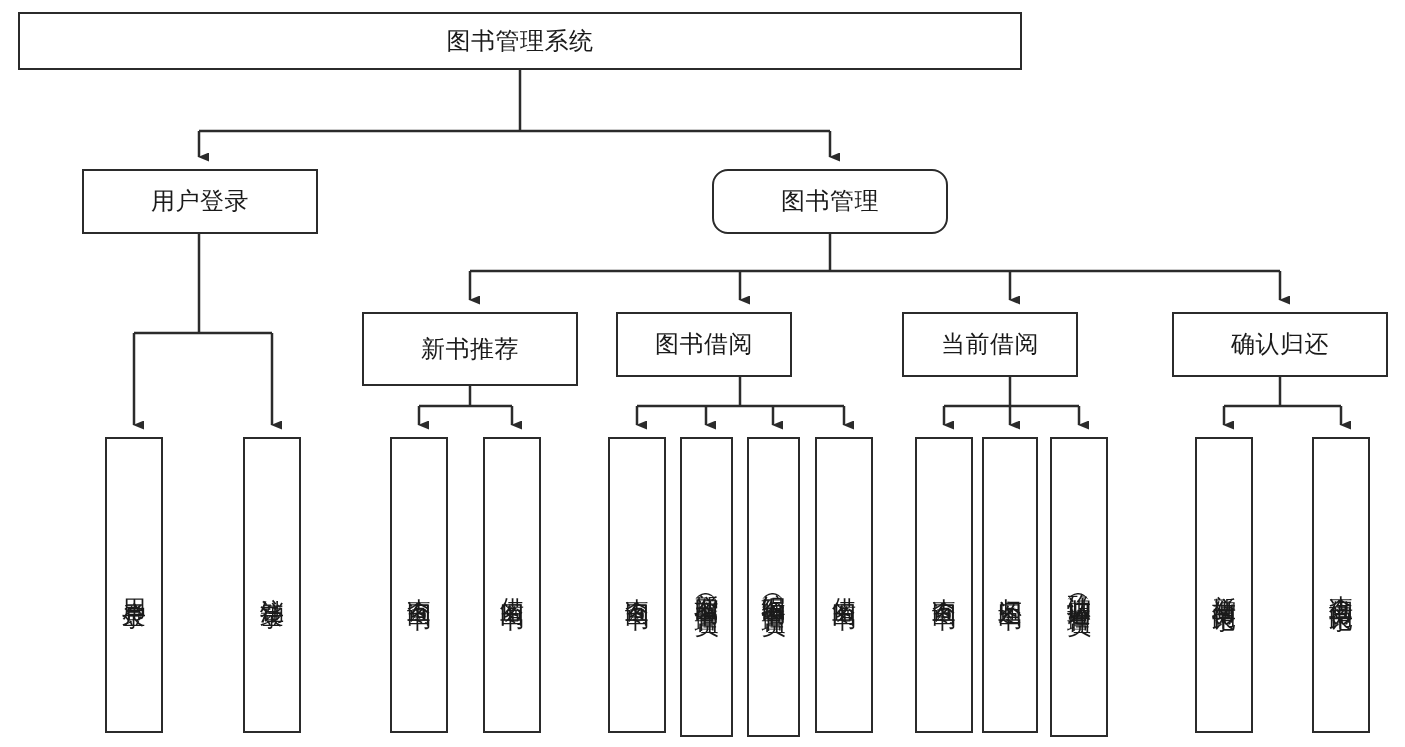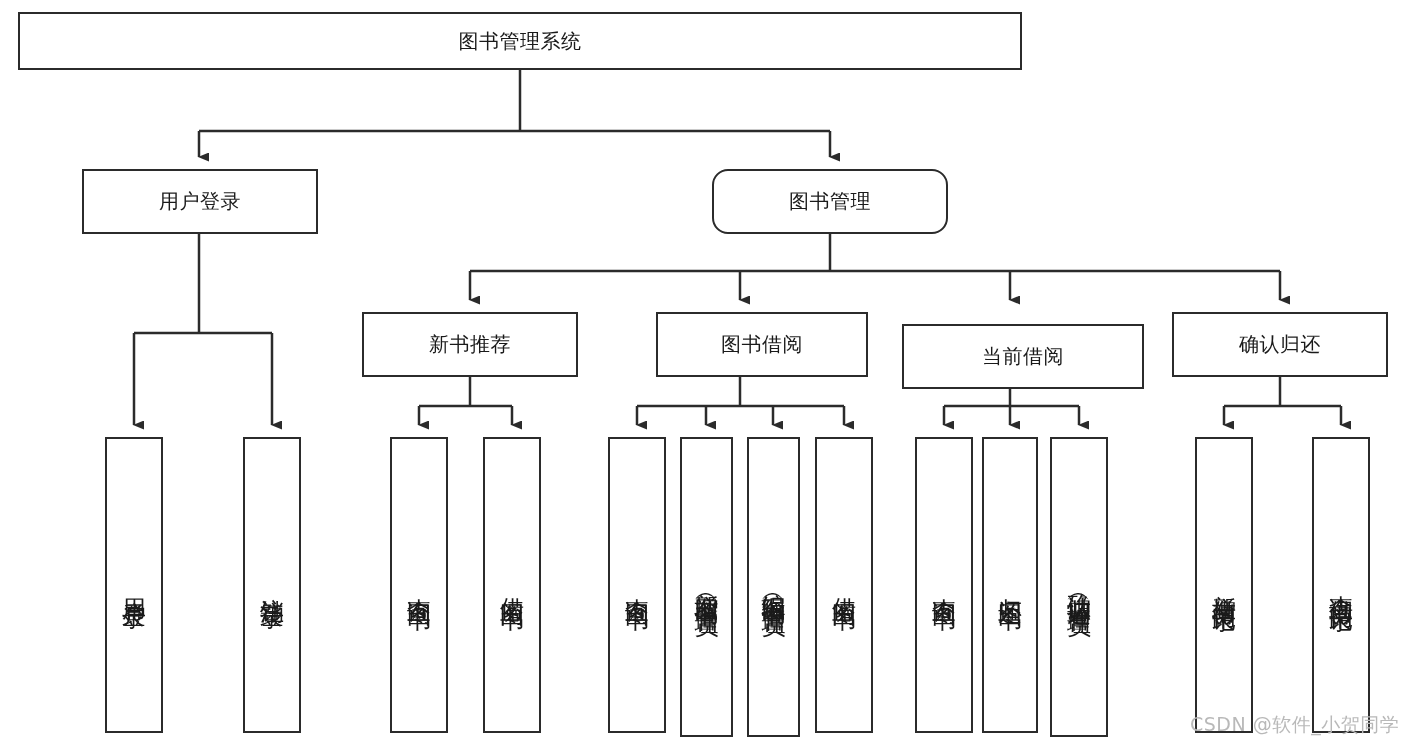"图书管理系统" .h-node .label { font-size: 20px -> 24px }
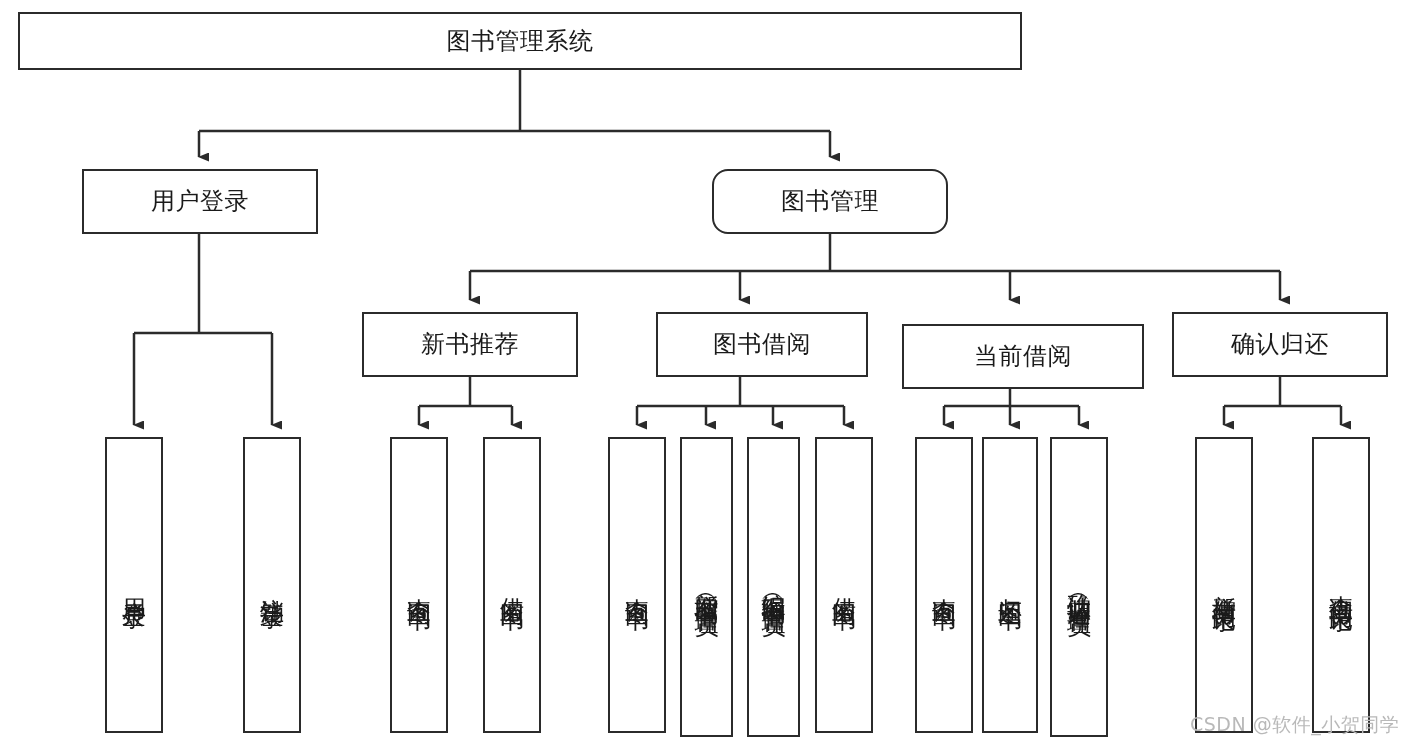"新书推荐" div.node { height: 65px -> 74px }
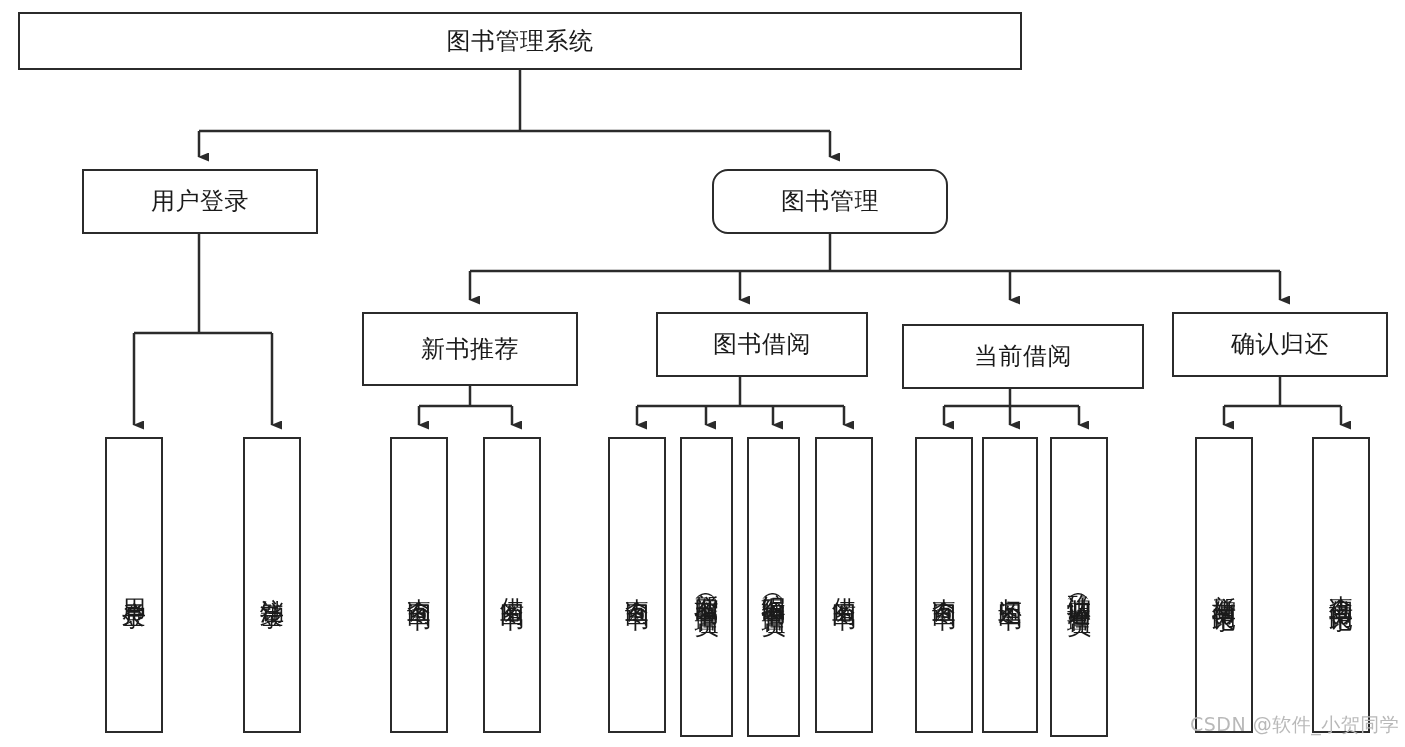"图书借阅" div.node { left: 656px -> 616px; width: 212px -> 176px }
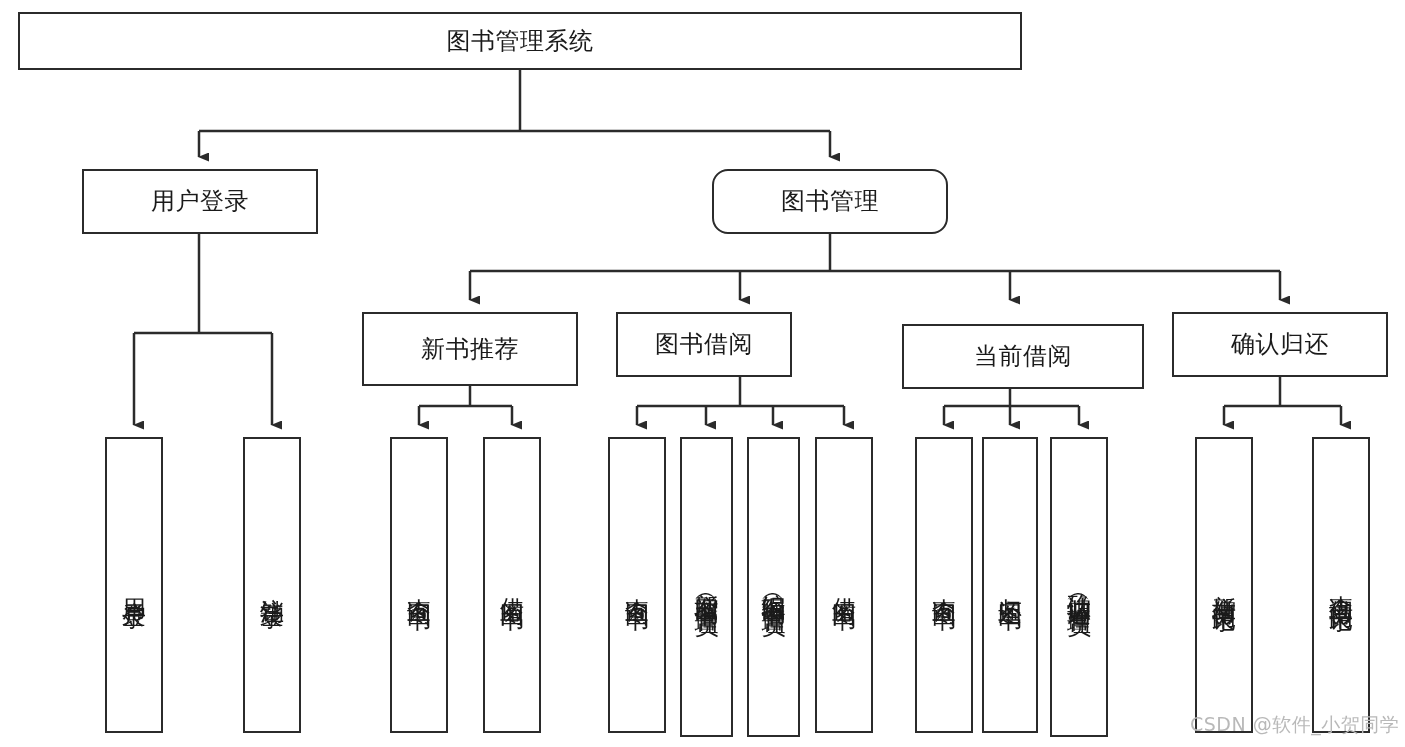"当前借阅" div.node { top: 324px -> 312px; width: 242px -> 176px }
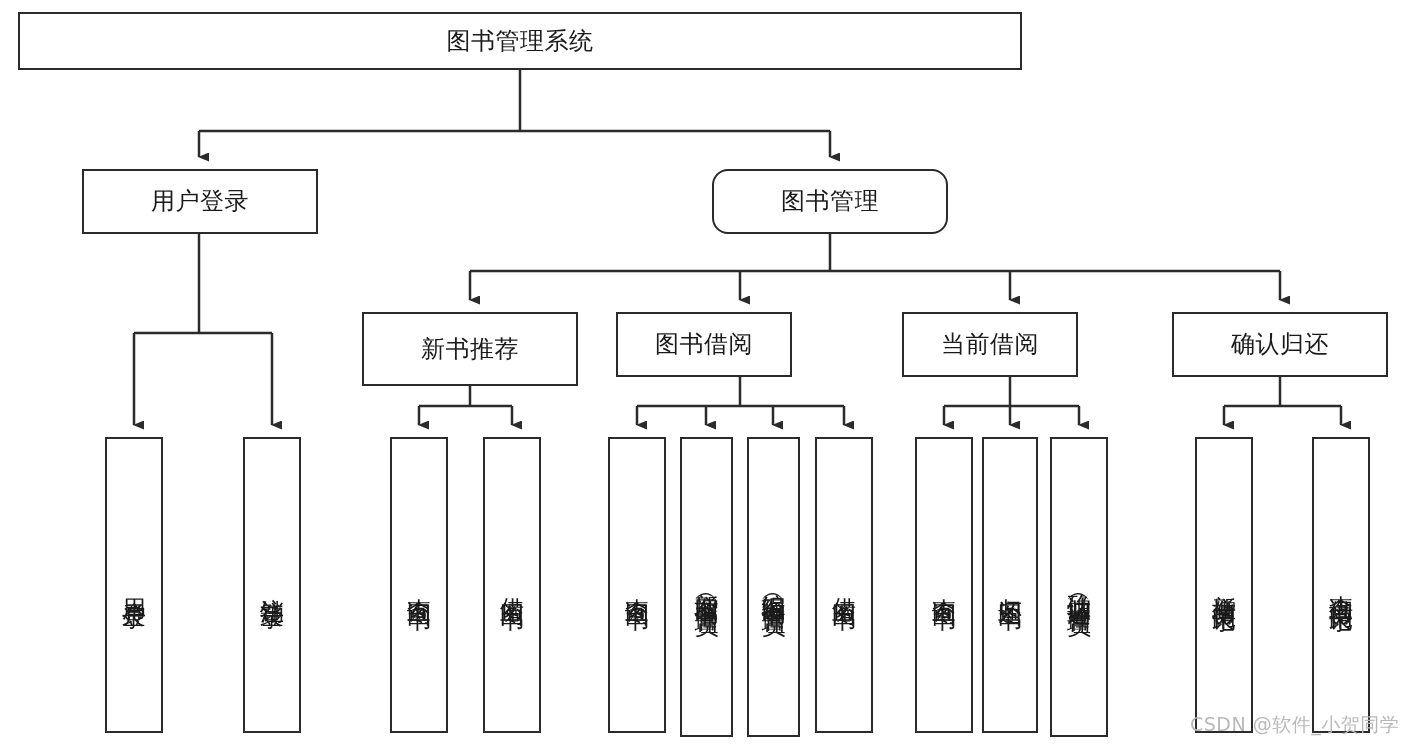"CSDN @软件_小贺同学" div.watermark { html: <div>CSDN @软件_小贺同学</div> -> none }
